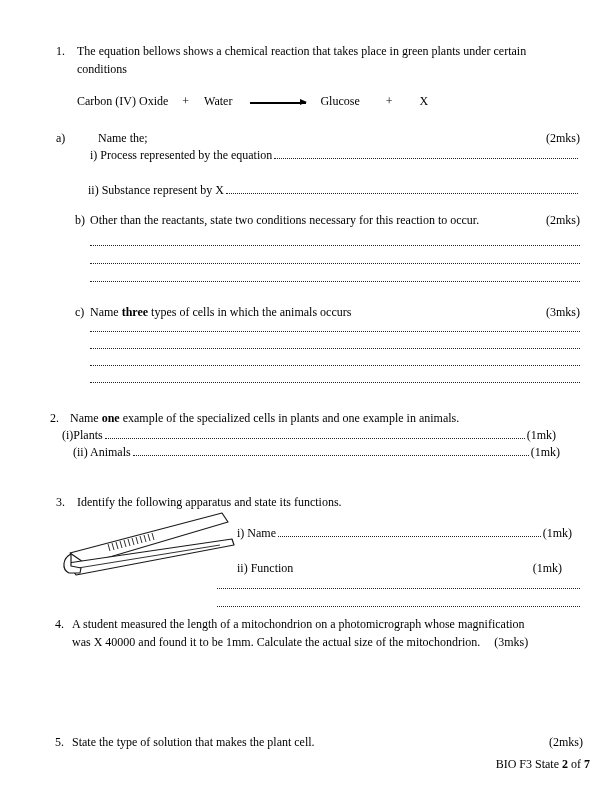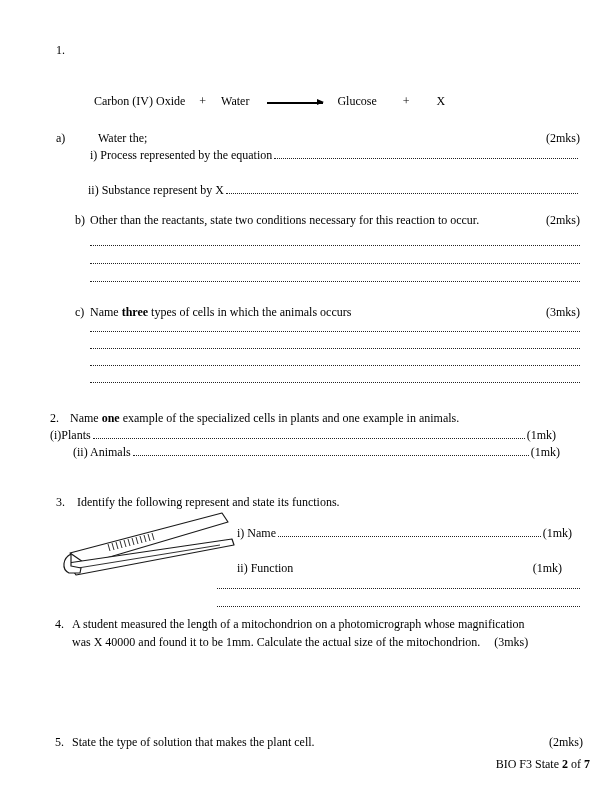"The equation bellows shows a" span.lh18 { html: none -> <span> <span>The equation bellows shows a chemical reaction that takes place in green plants under certain</span> <span>conditions</span> </span> }
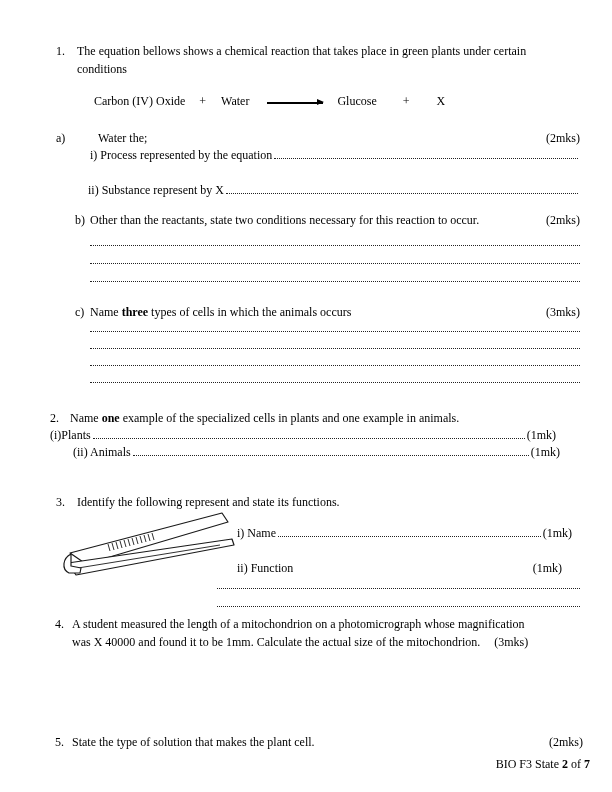"Carbon (IV) Oxide" div.ab { left: 94px -> 77px }
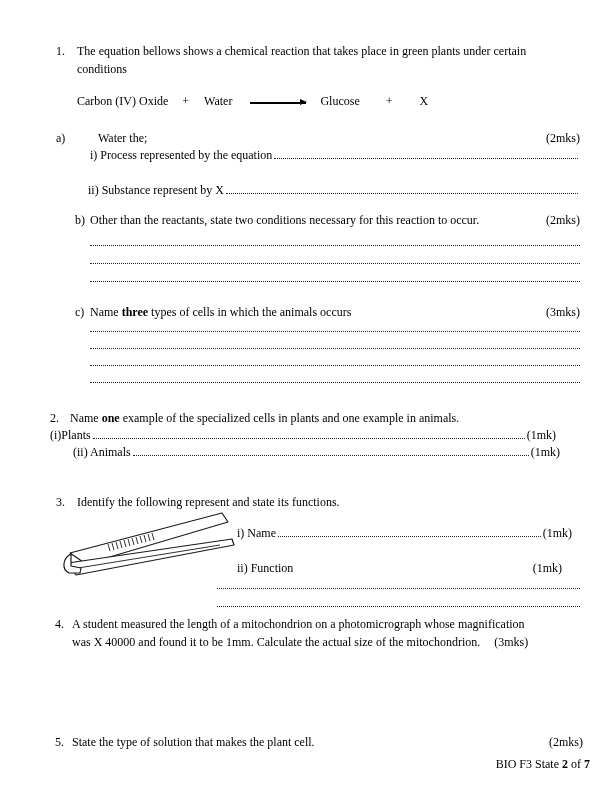"Water the;" span { text: Water -> Name }
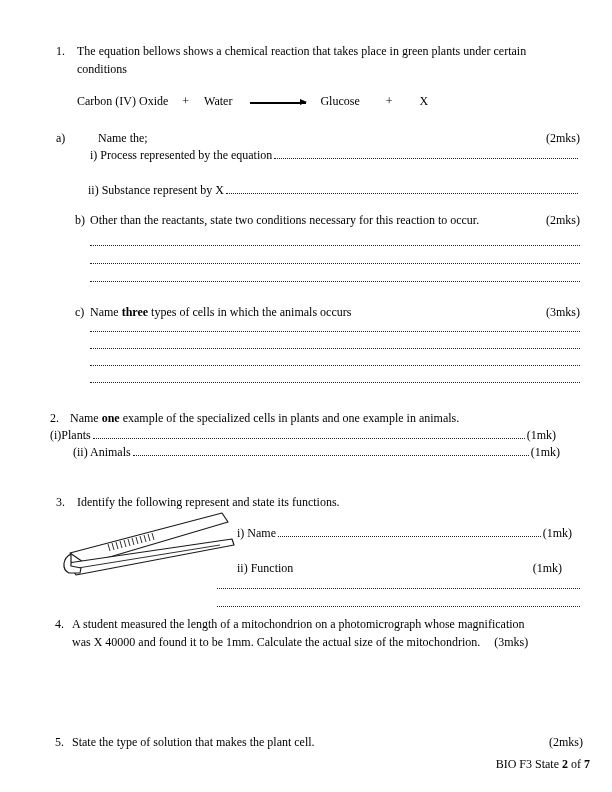"(i)Plants" div.ab { left: 50px -> 62px }
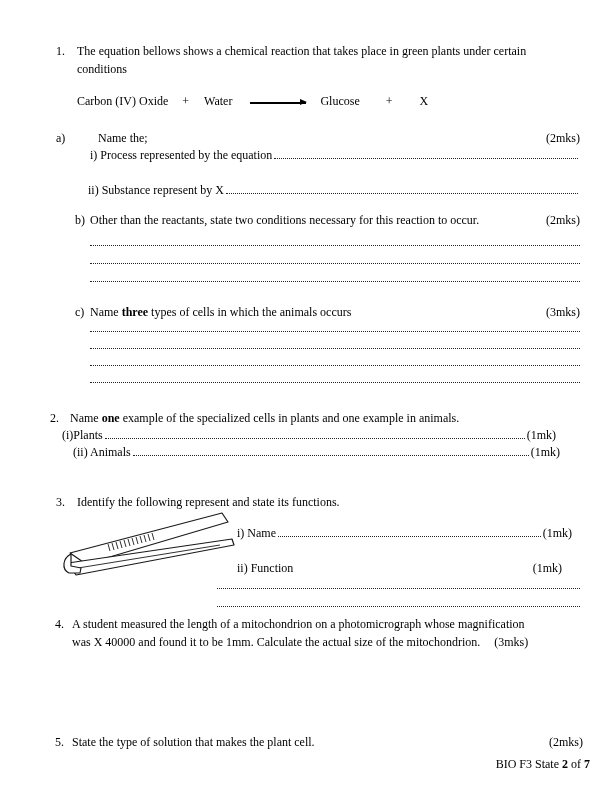"Identify the following represent and" span { text: represent -> apparatus }
